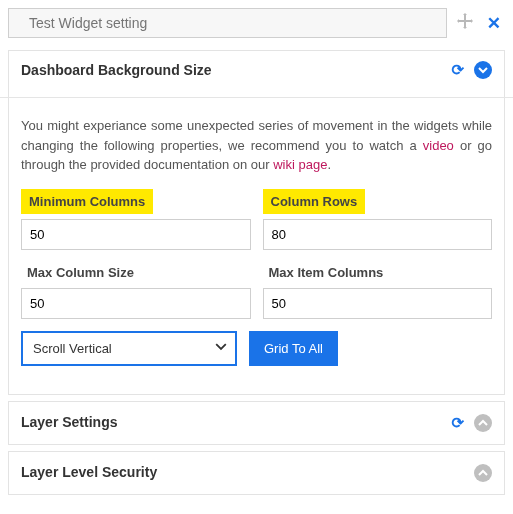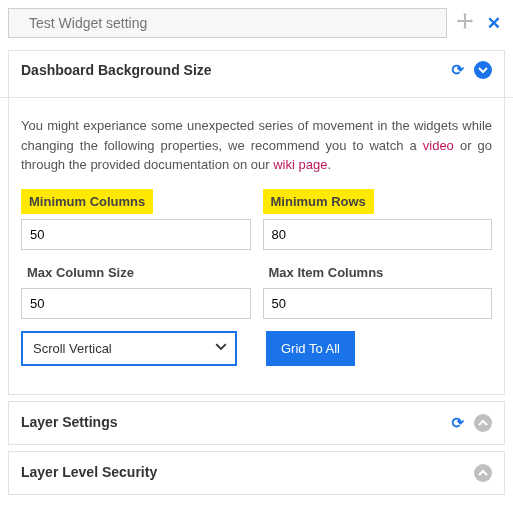"Minimum Rows" span.field-label { text: Minimum -> Column }
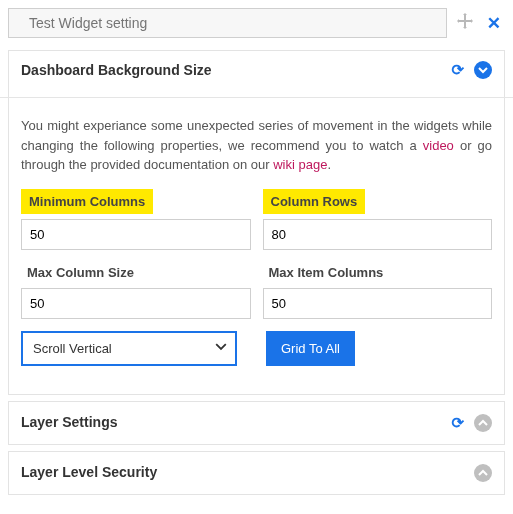"Scroll Vertical" .select-row { gap: 29px -> 12px }
